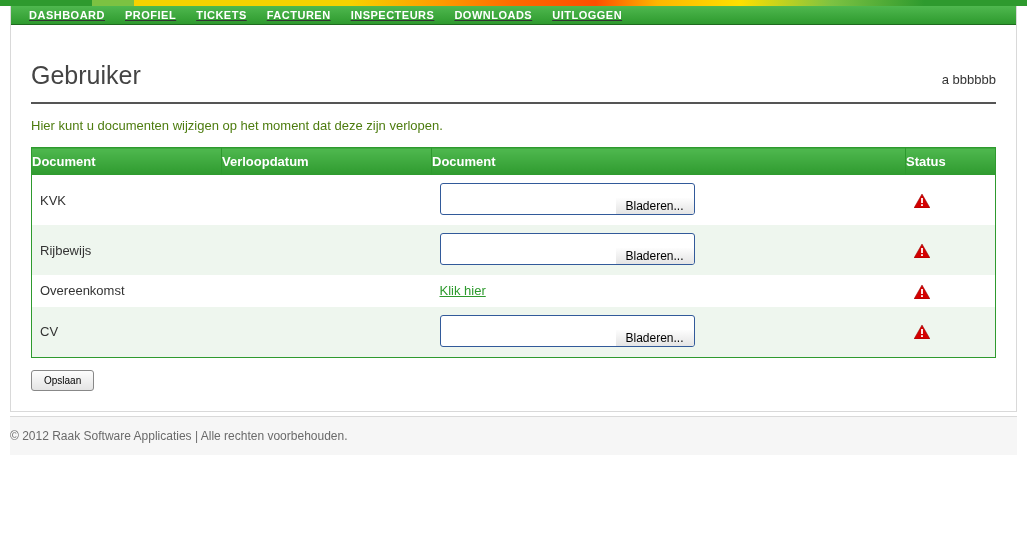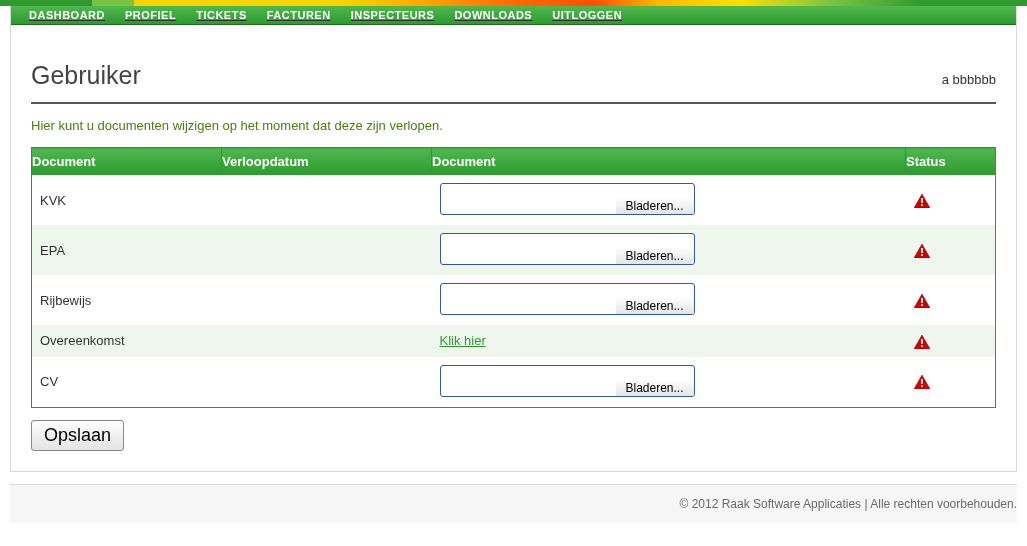"EPA" tr { html: <tr> <td>EPA</td> <td></td> <td><span> <span></span> <button>Bladeren...</button> </span></td> <td><span><svg> <polygon></polygon> <rect></rect> <rect></rect> </svg></span></td> </tr> -> none }
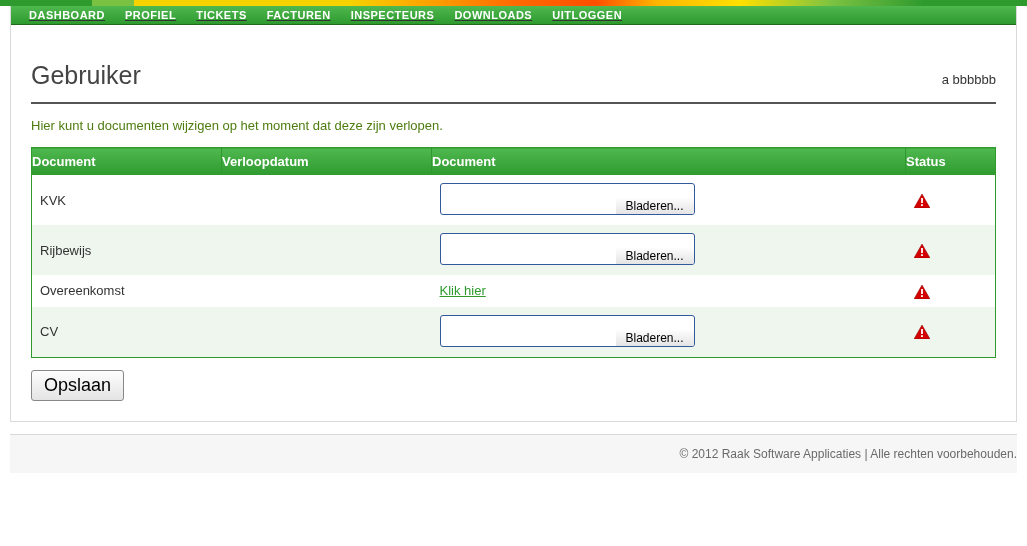"Opslaan" .save-btn { font-size: 18px -> 10px }
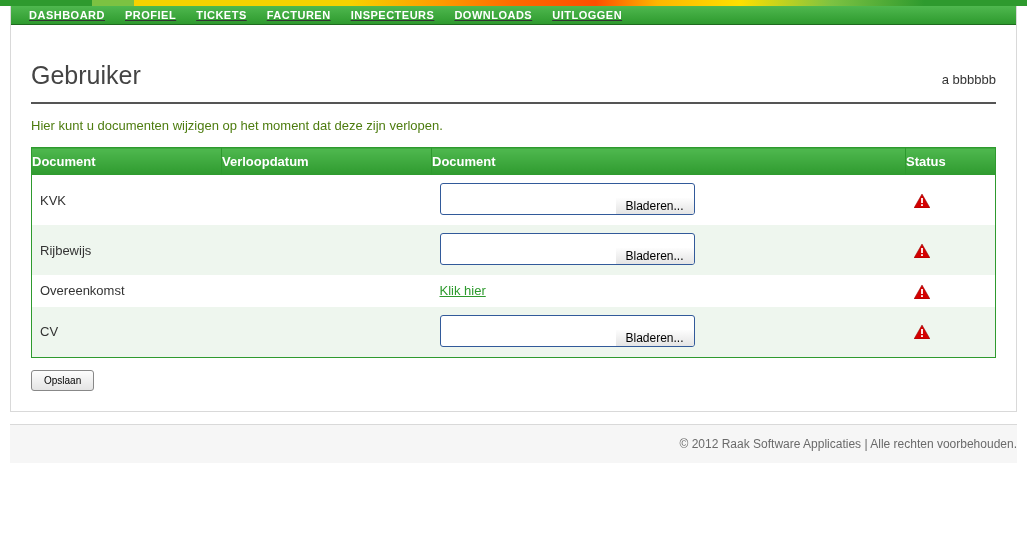"© 2012 Raak Software Applicaties" .footer { margin: 12px 10px -> 4px 10px; text-align: right -> left }
